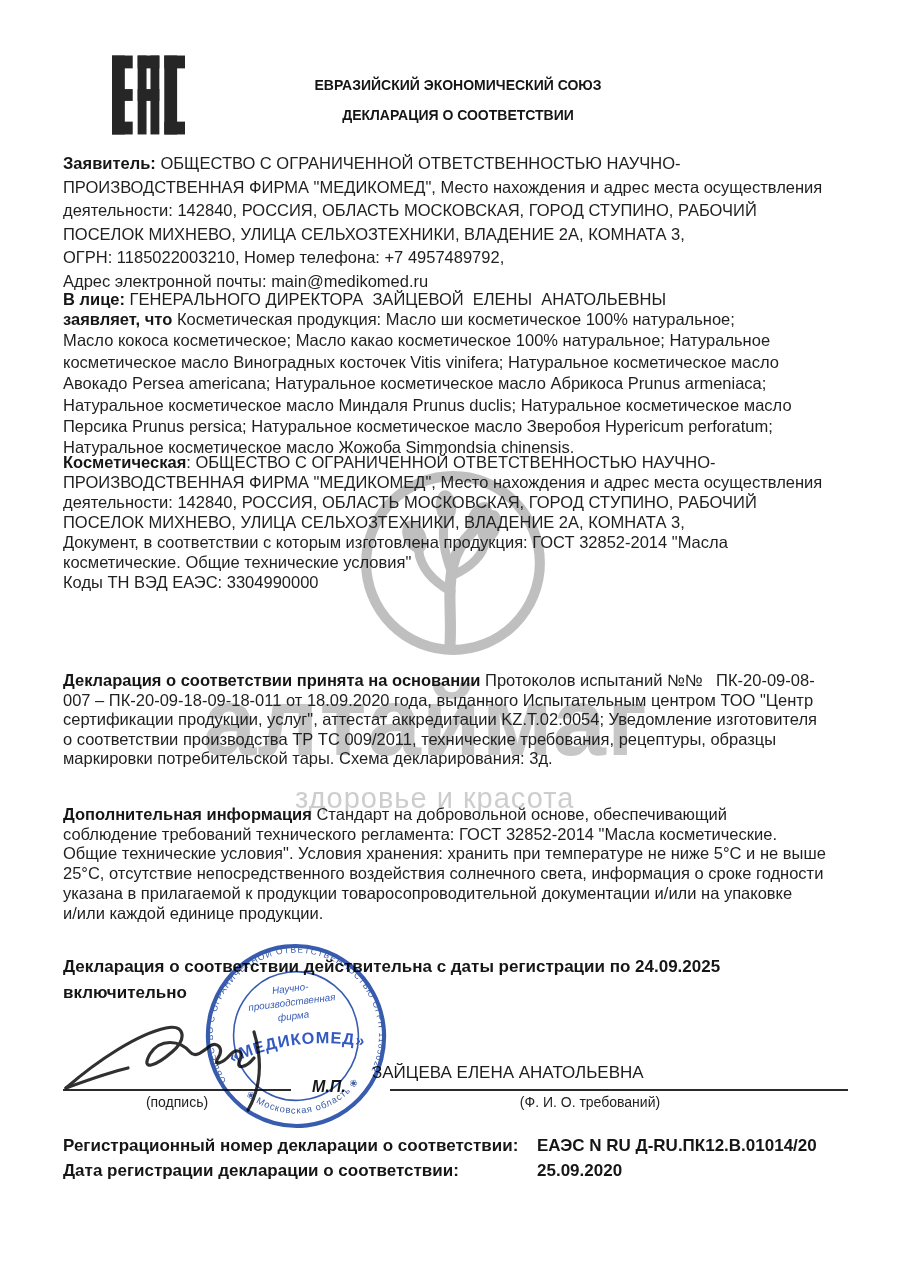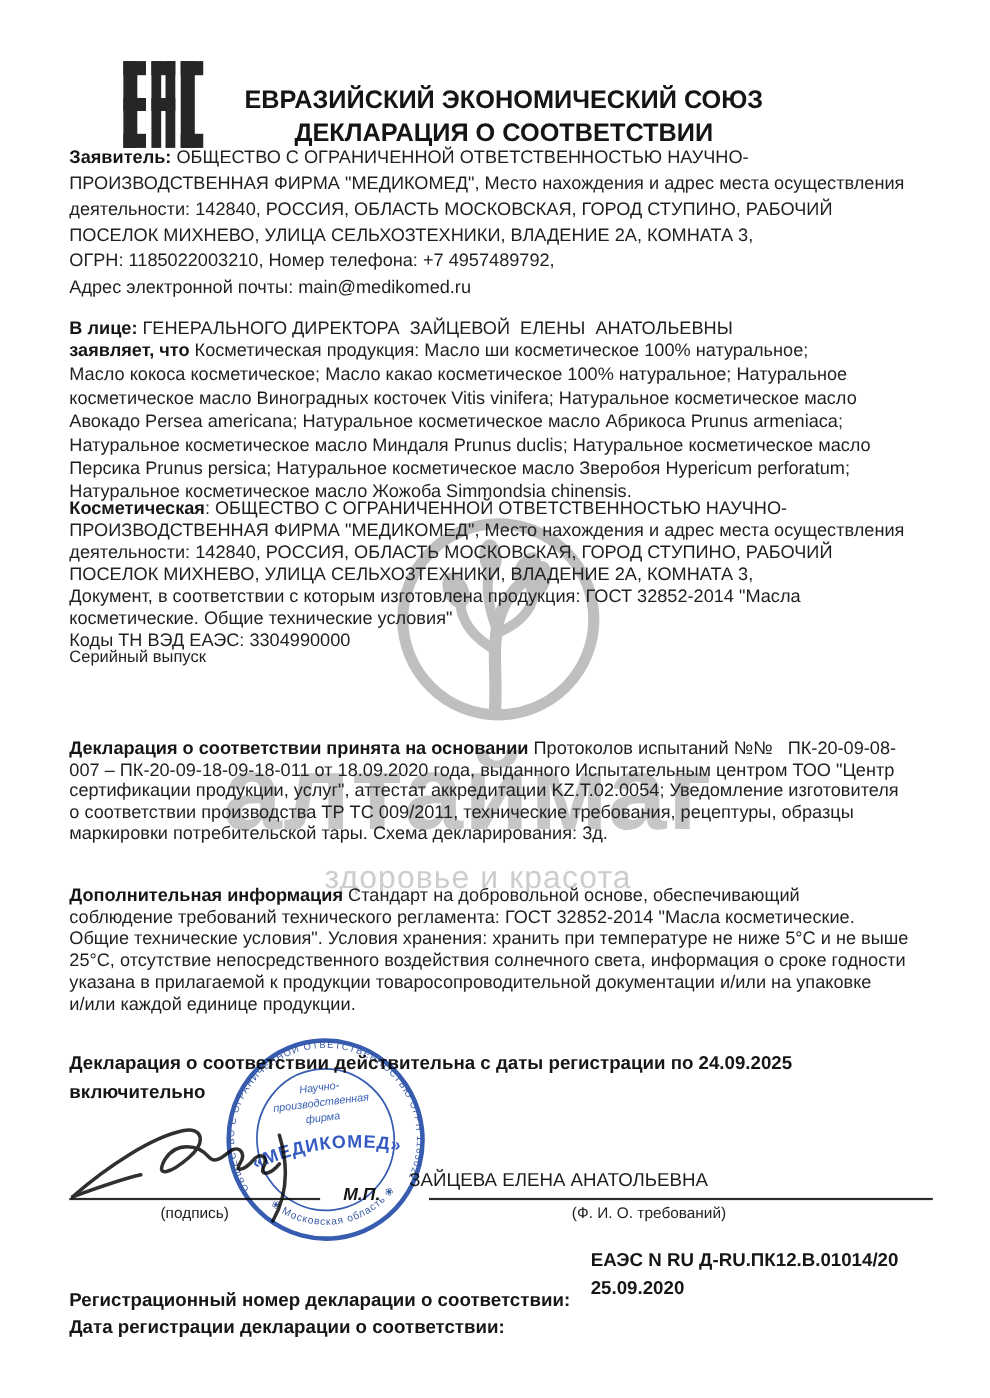"ЕВРАЗИЙСКИЙ ЭКОНОМИЧЕСКИЙ СОЮЗ" .hdr { font-size: 23px -> 14px }
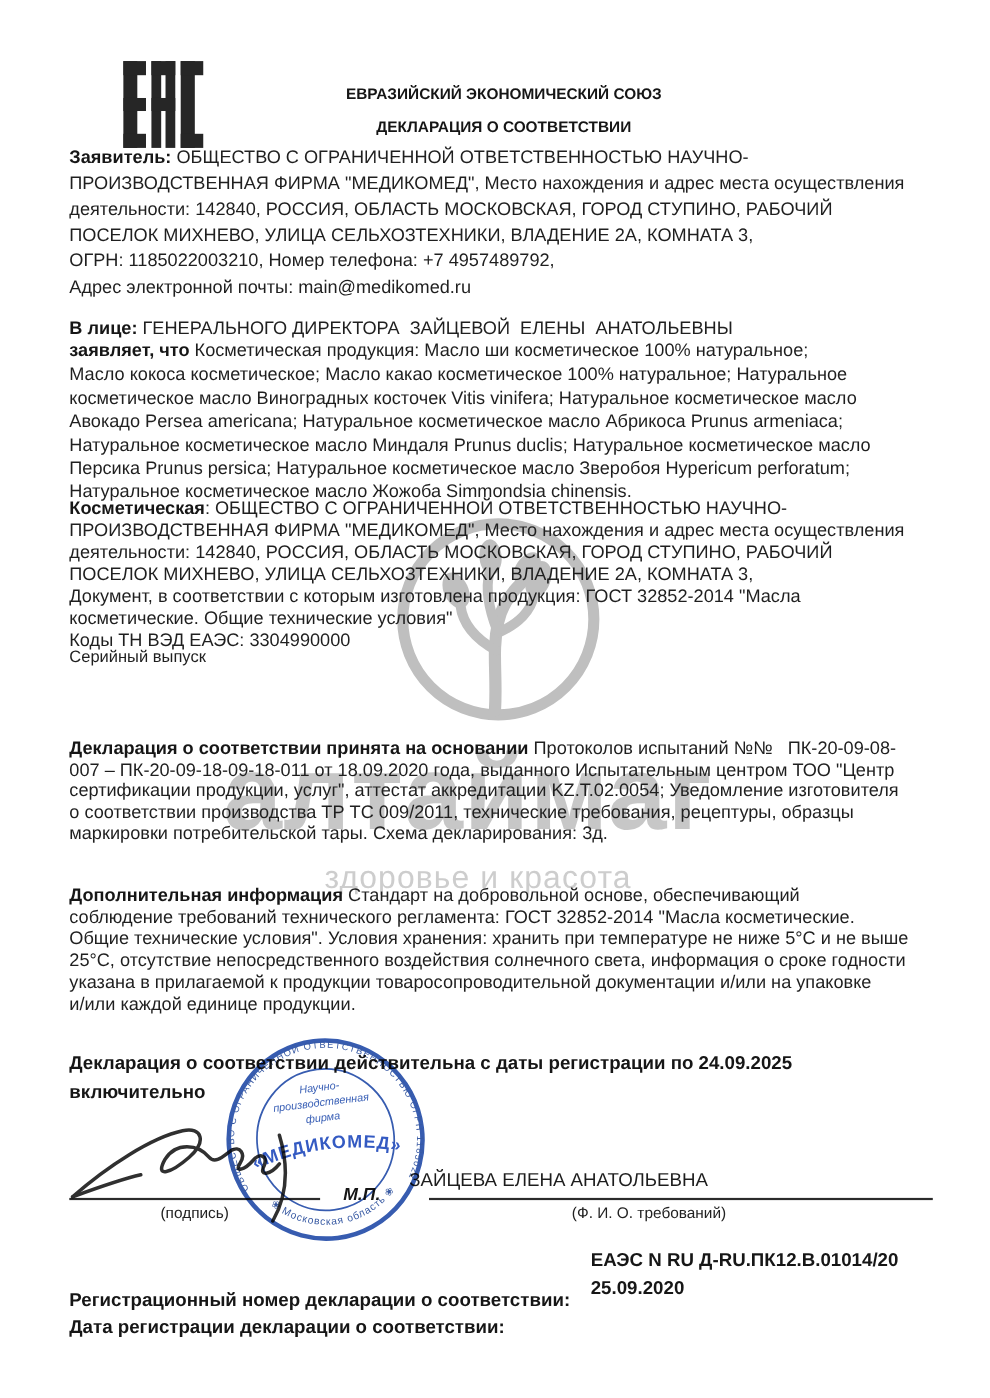"Заявитель: ОБЩЕСТВО С ОГРАНИЧЕННОЙ" div.para { top: 132px -> 152px }
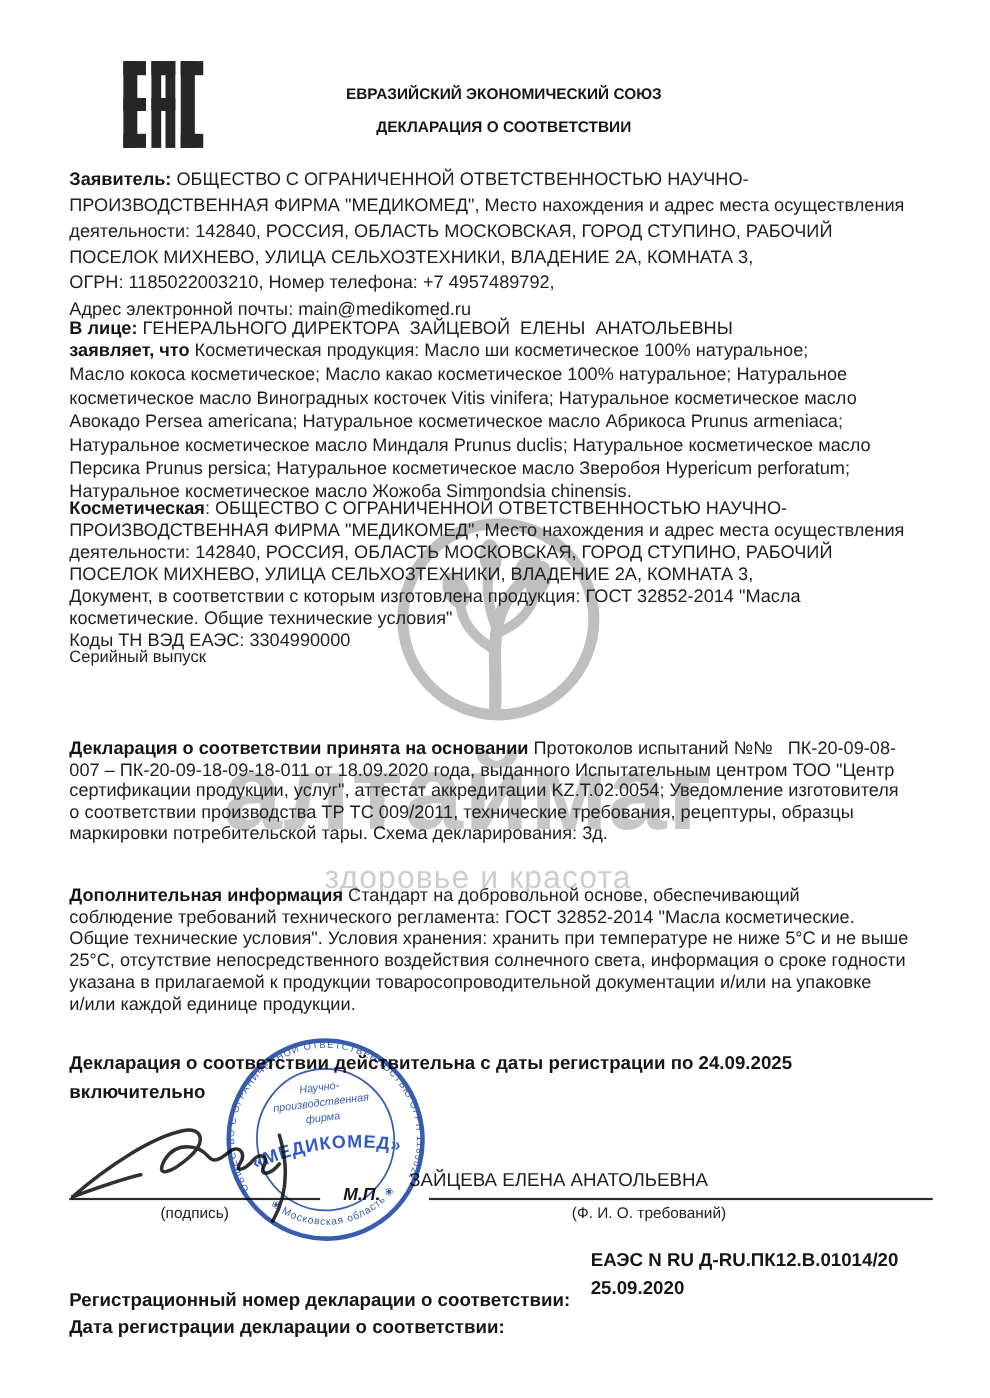"Серийный выпуск" div.para { html: <div>Серийный выпуск</div> -> none }
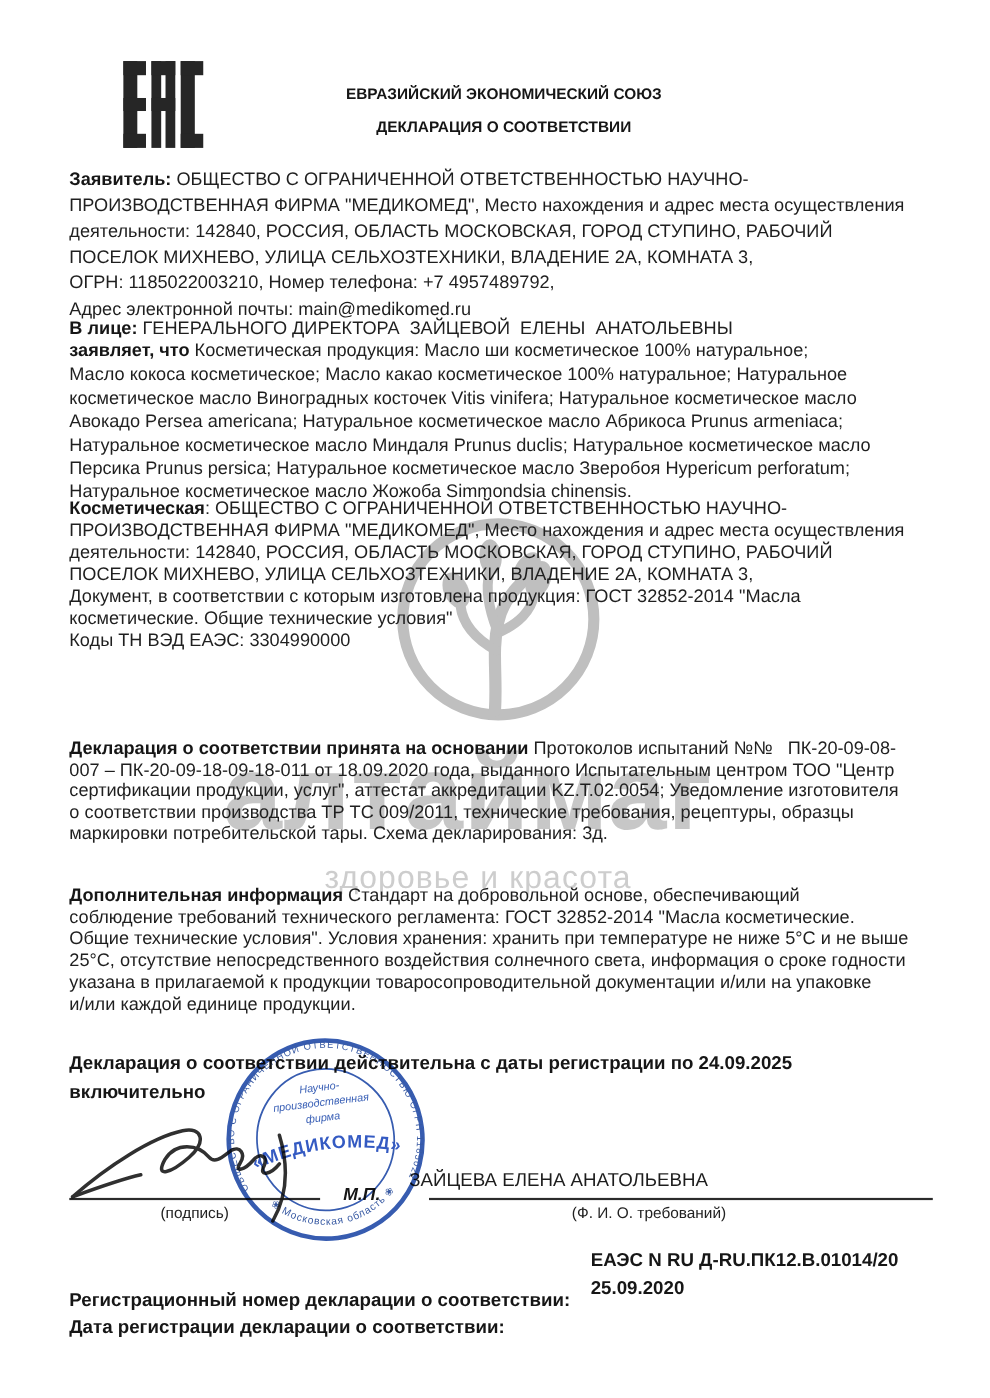"Регистрационный номер декларации о" .reg-label { margin-top: 36px -> none }
